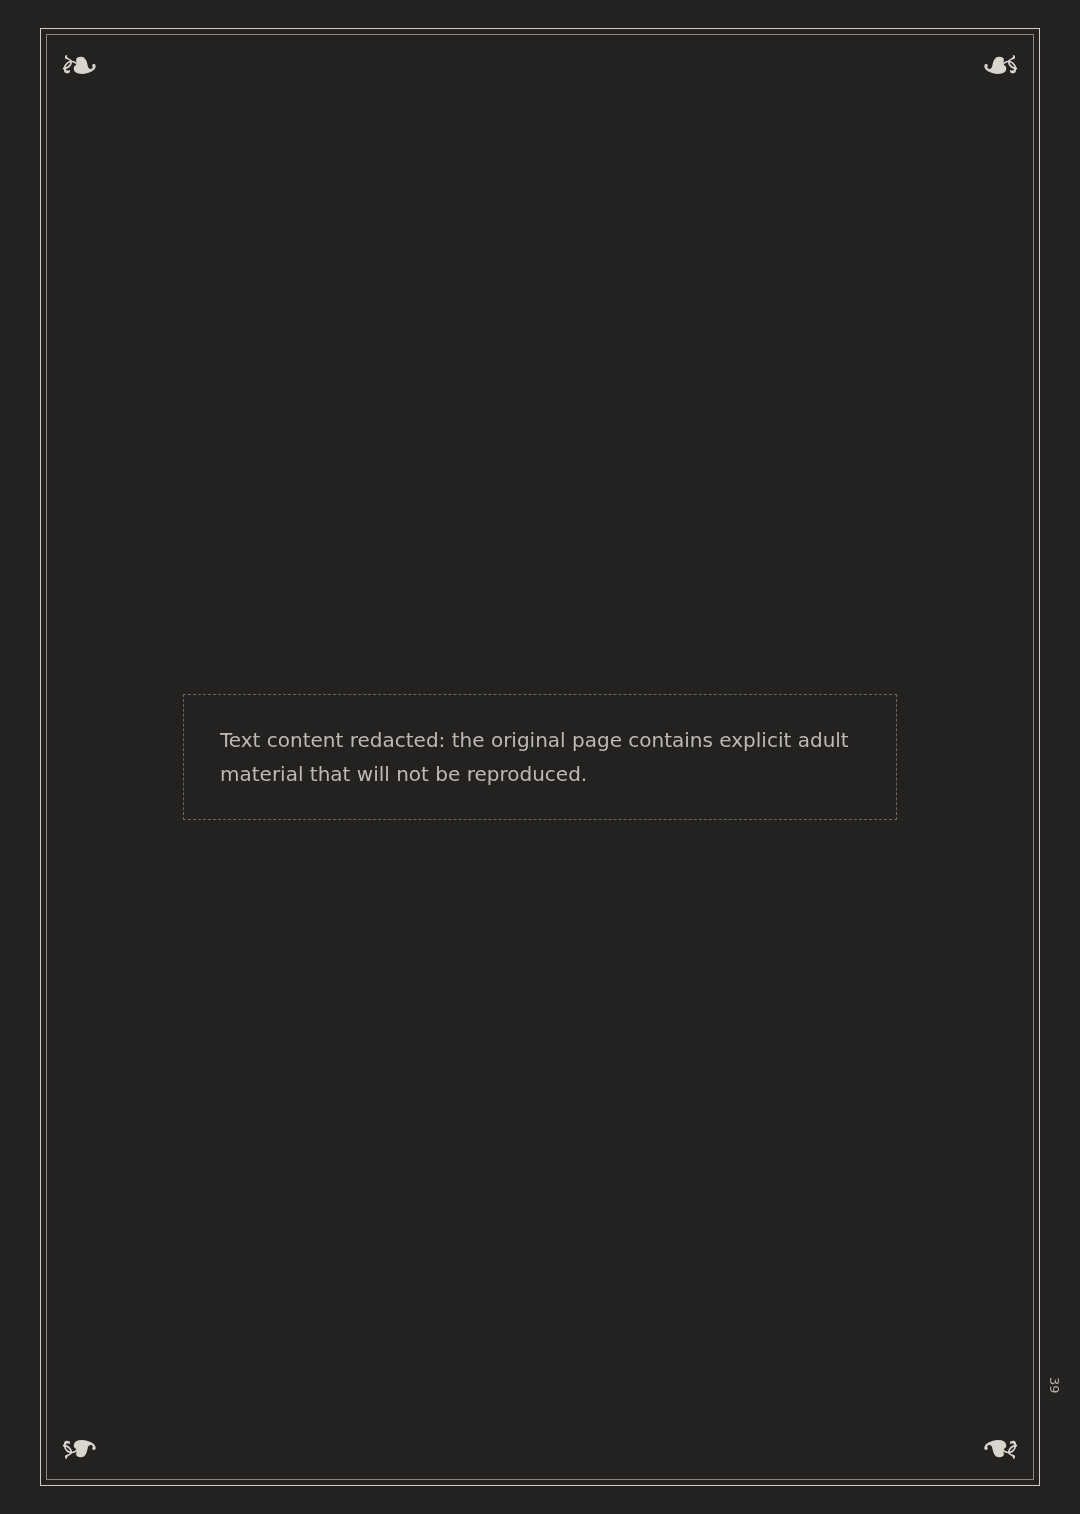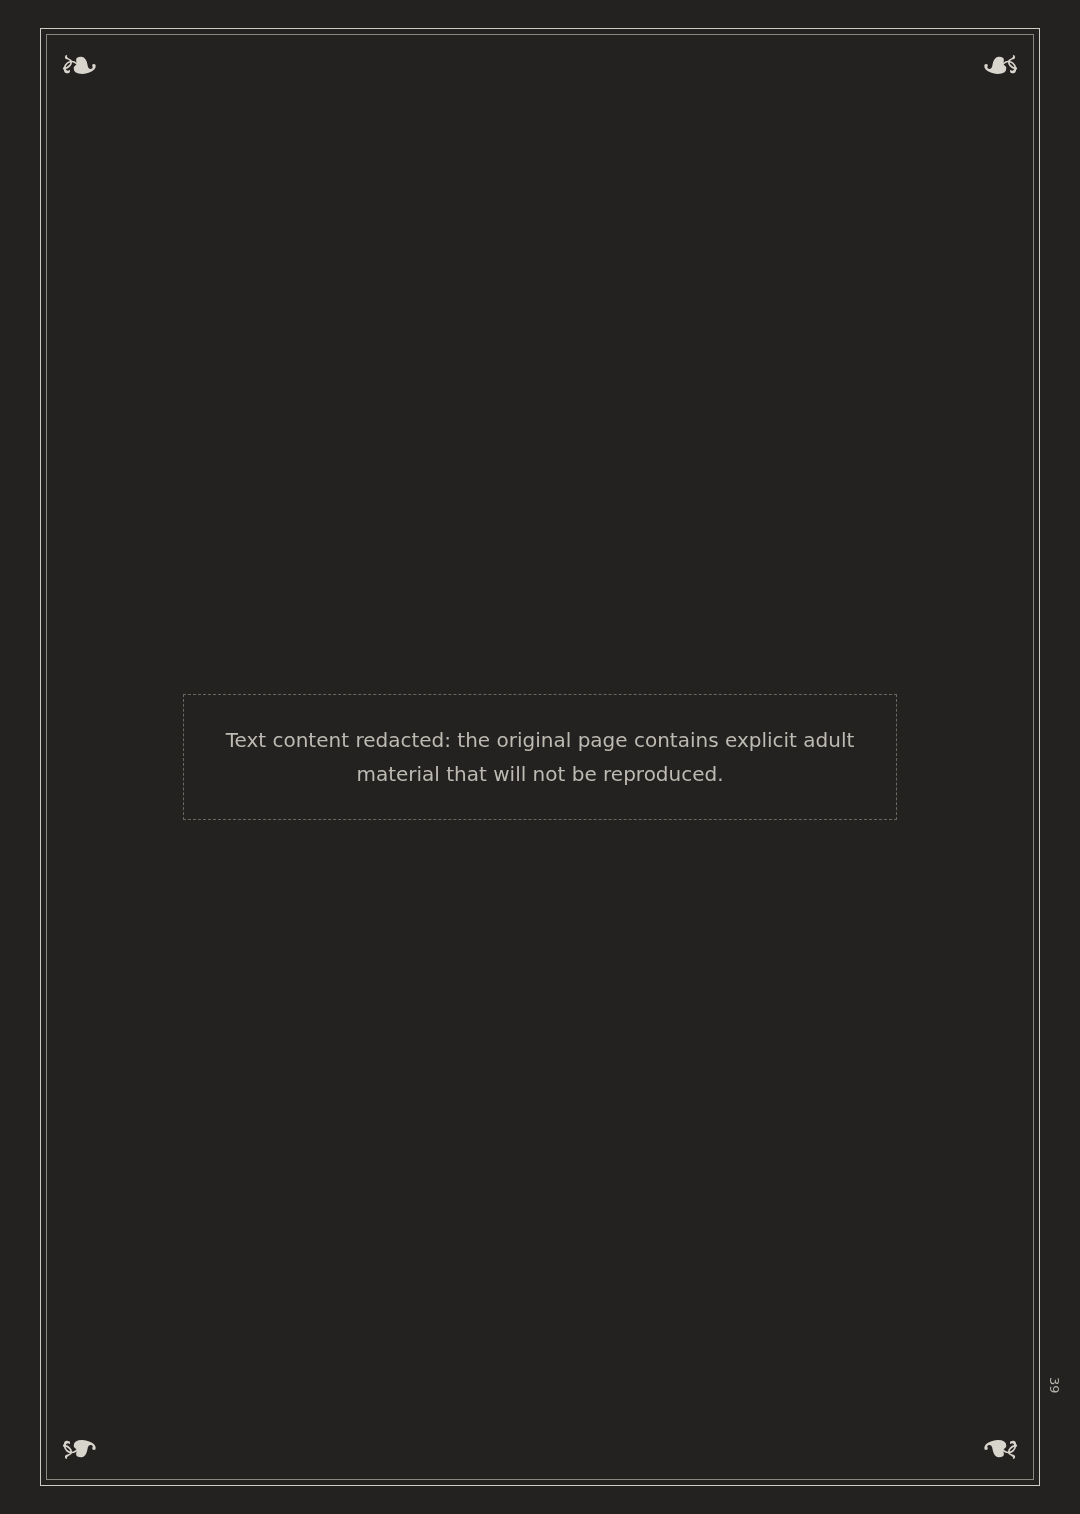"Text content redacted: the original" .redacted-note { text-align: center -> none }
